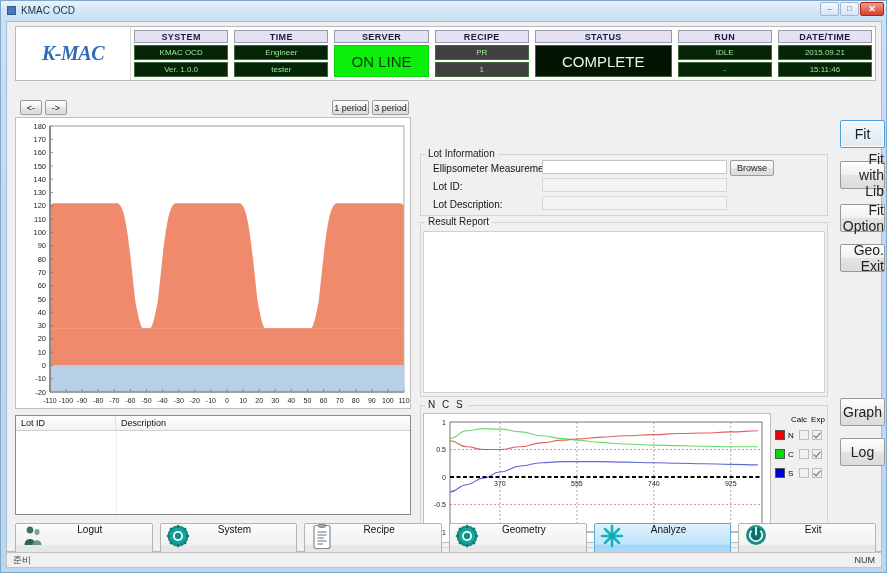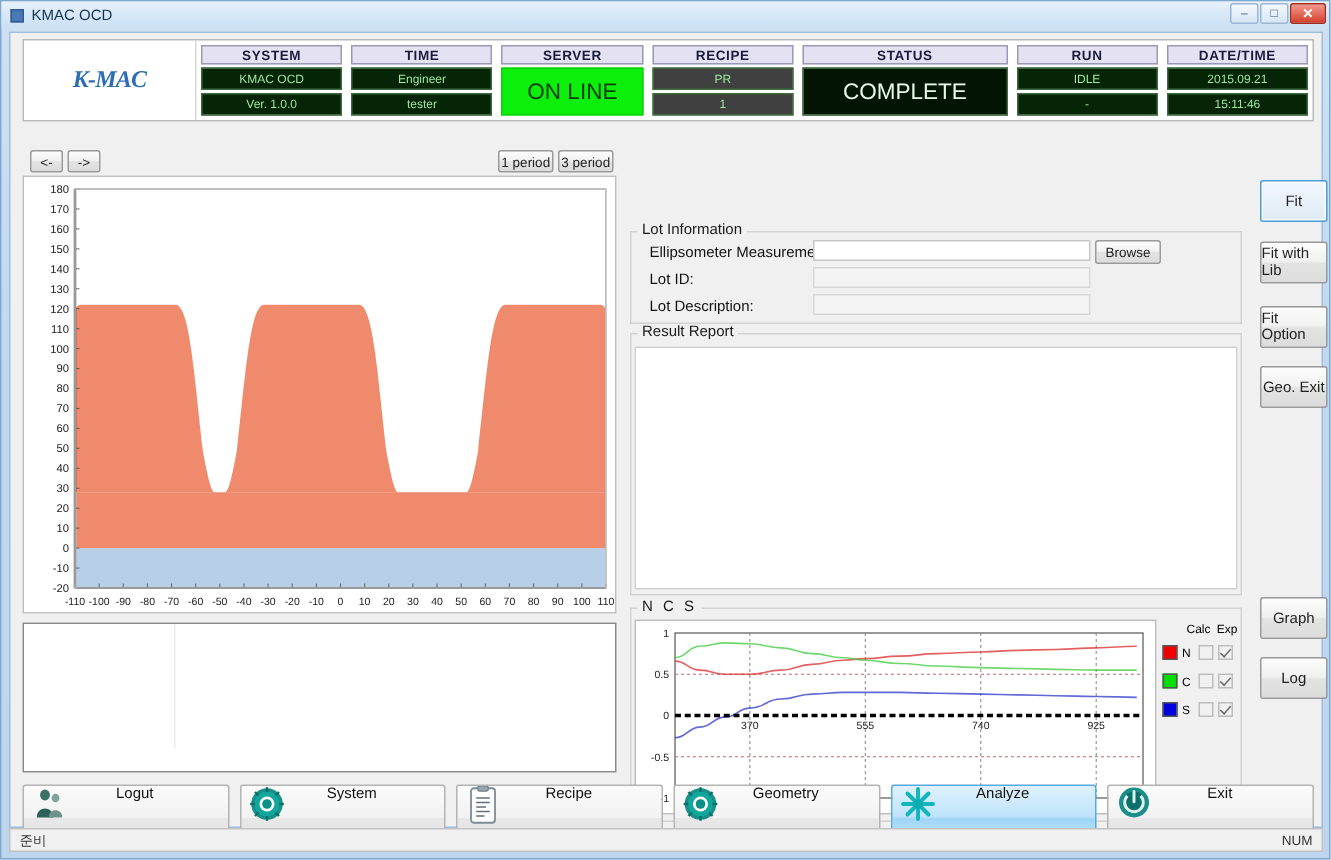"K-MAC" #logo-cell .logo { font-size: 16px -> 20px }
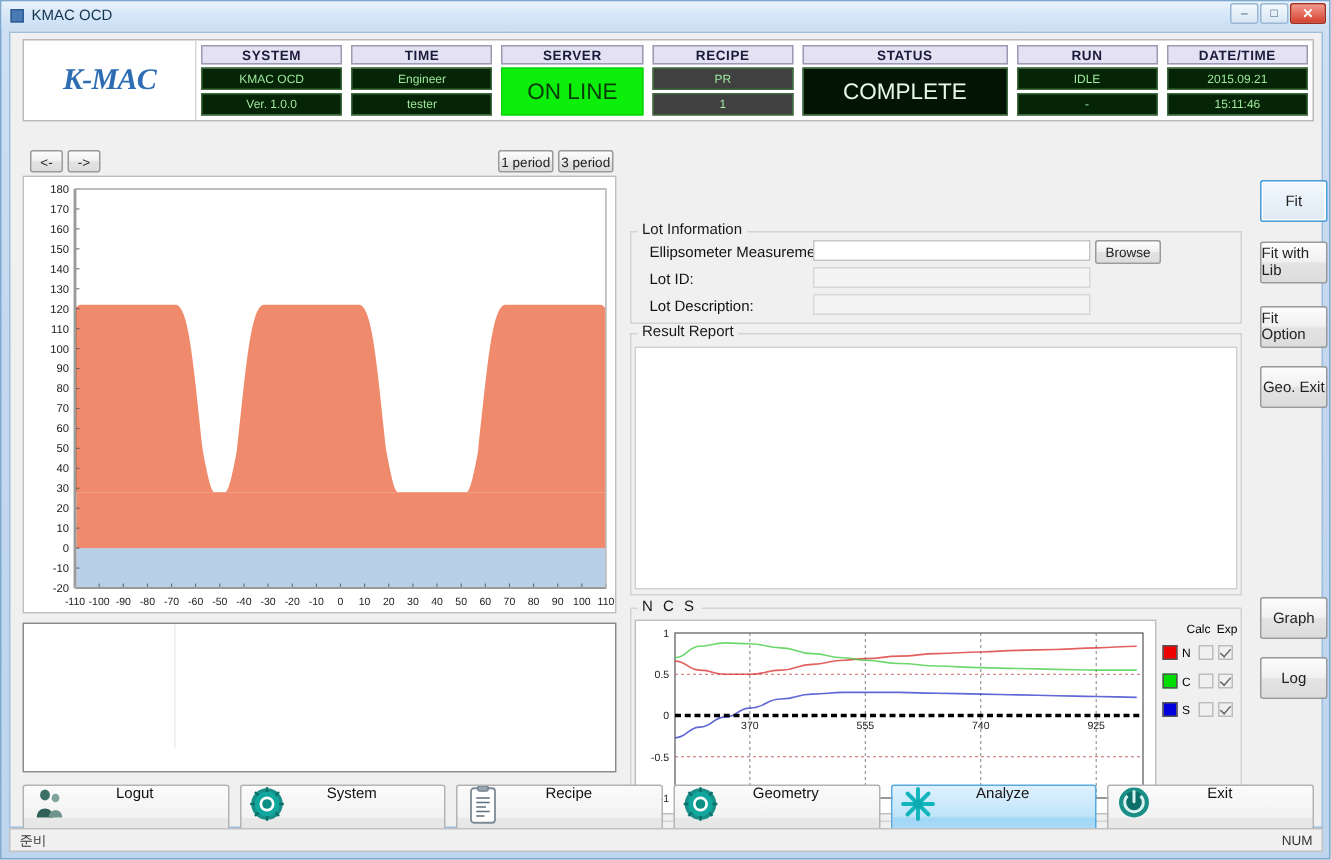"Fit" .side-btn { font-size: 10px -> 14px; text-align: none -> right }
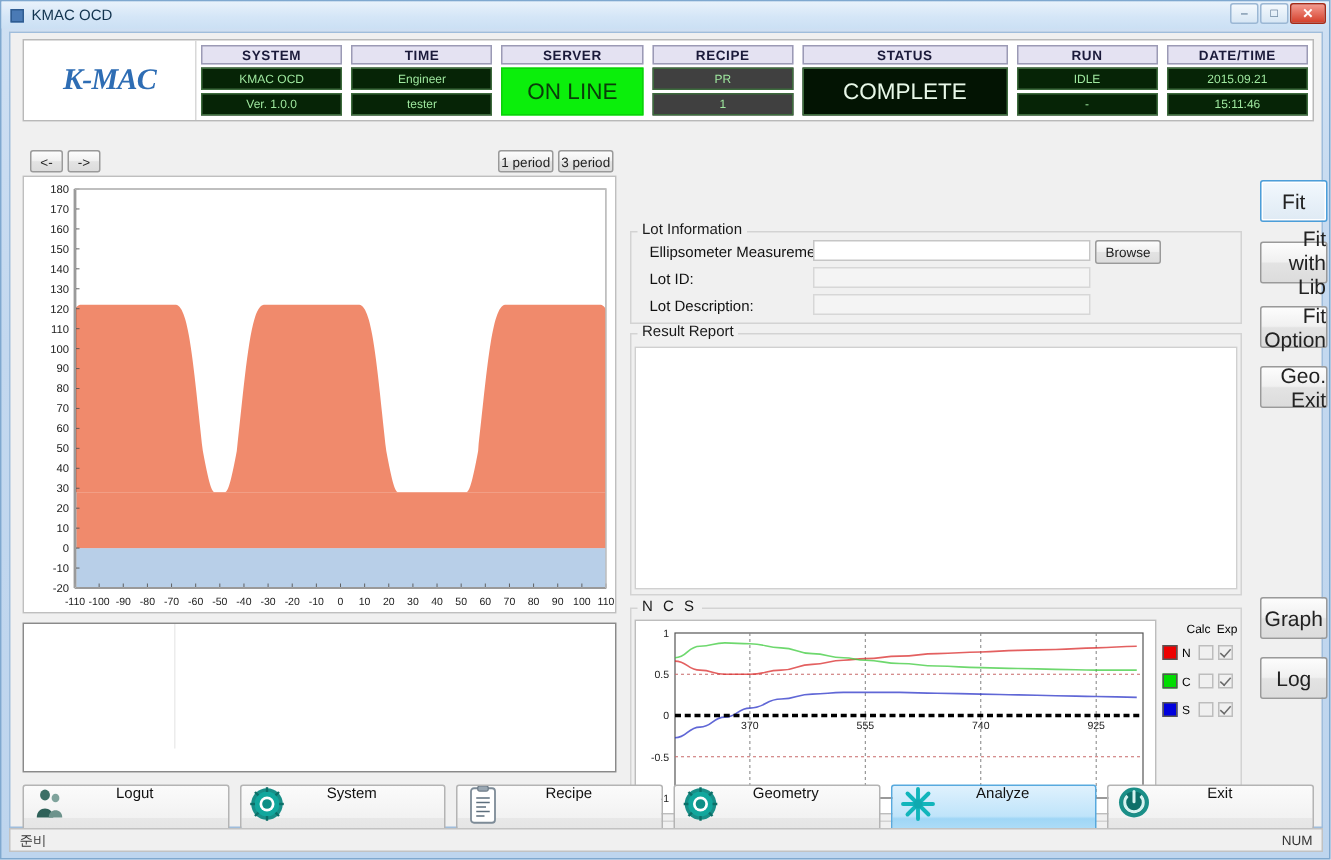"Lot ID" div.hdr { html: none -> <div> <div>Lot ID</div> <div>Description</div> </div> }
